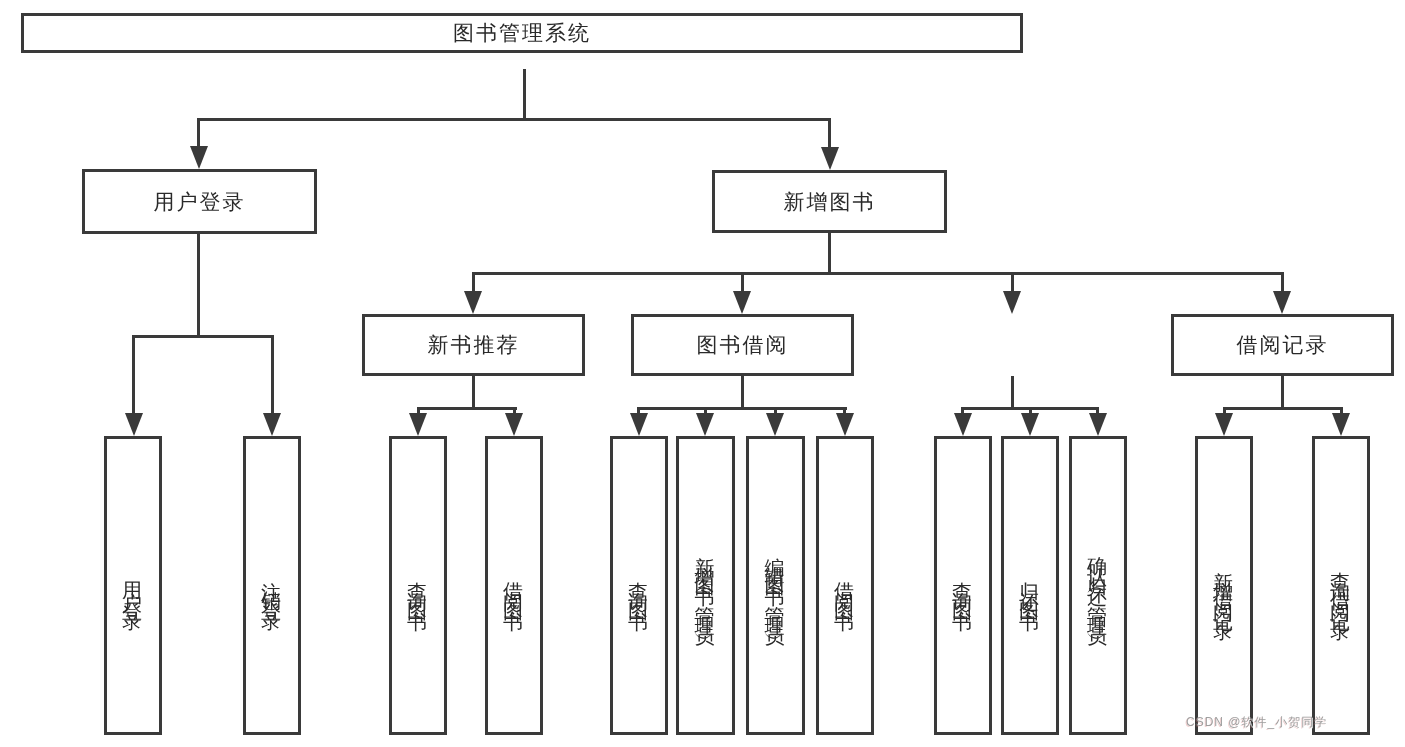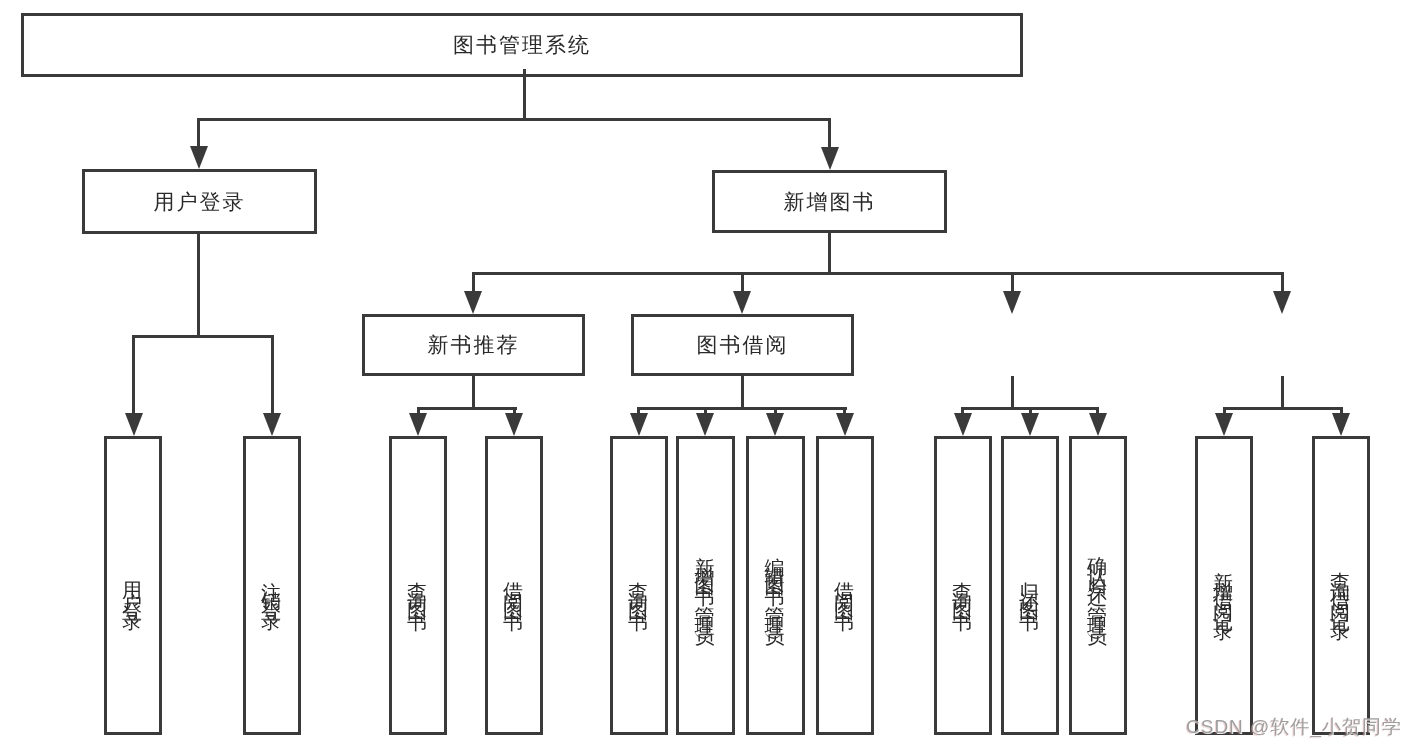"图书管理系统" div.box { height: 64px -> 40px }
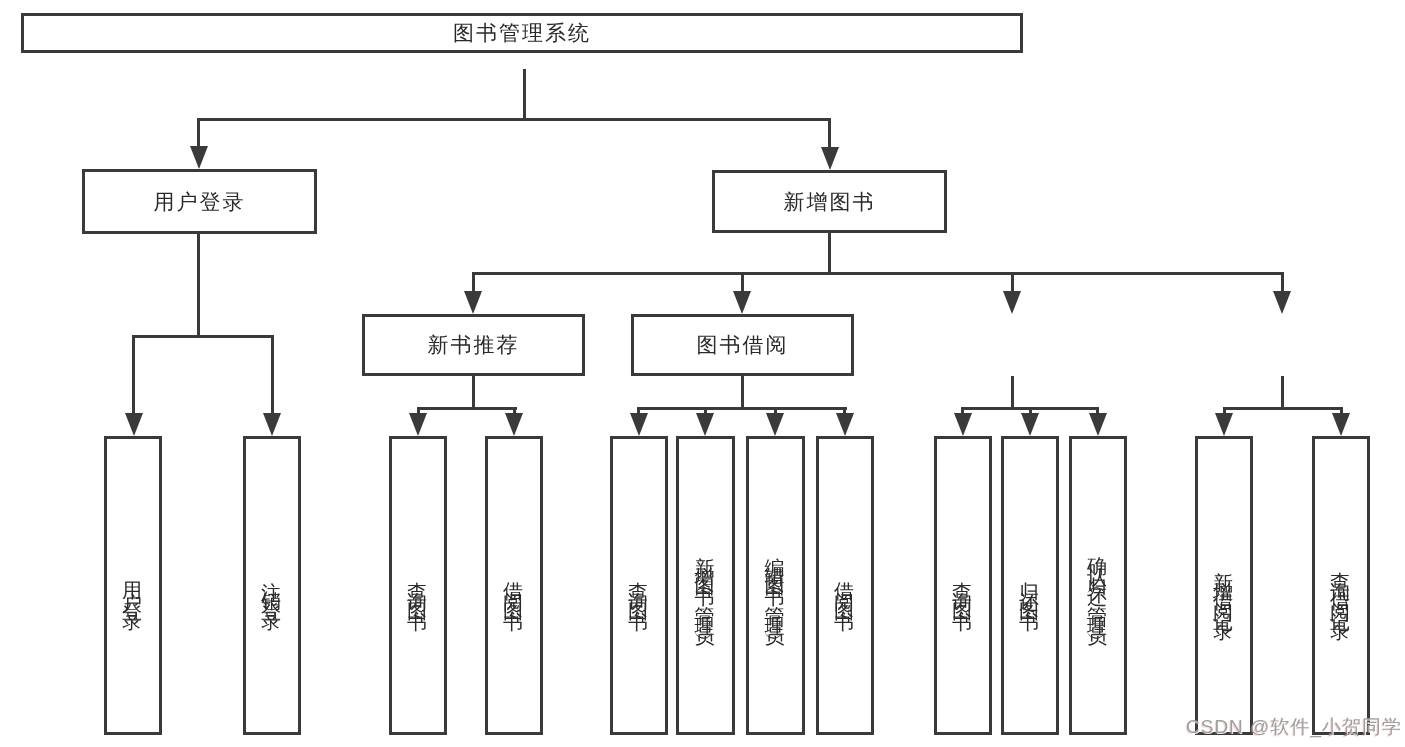"借阅记录" div.box { html: none -> <div> <span>借阅记录</span> </div> }
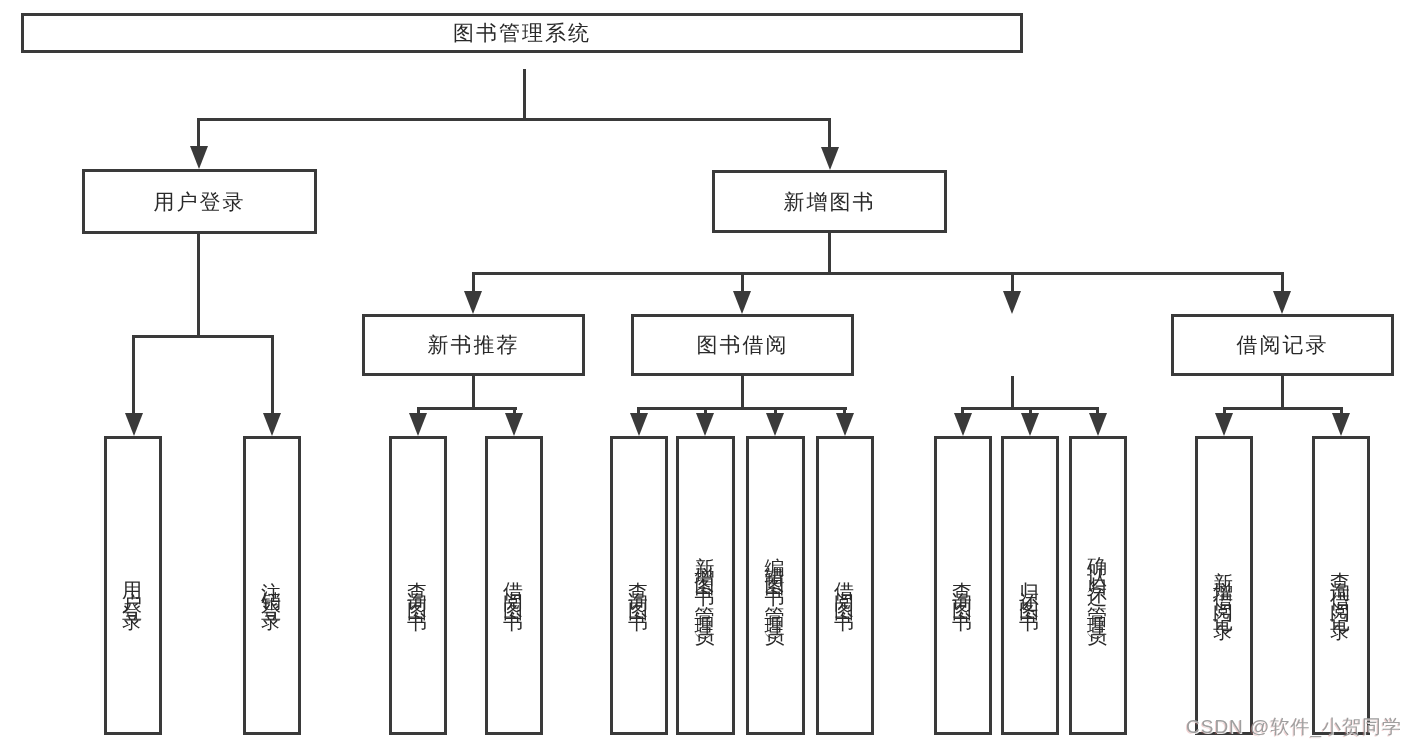"CSDN @软件_小贺同学" .watermark { font-size: 19px -> 12px }
